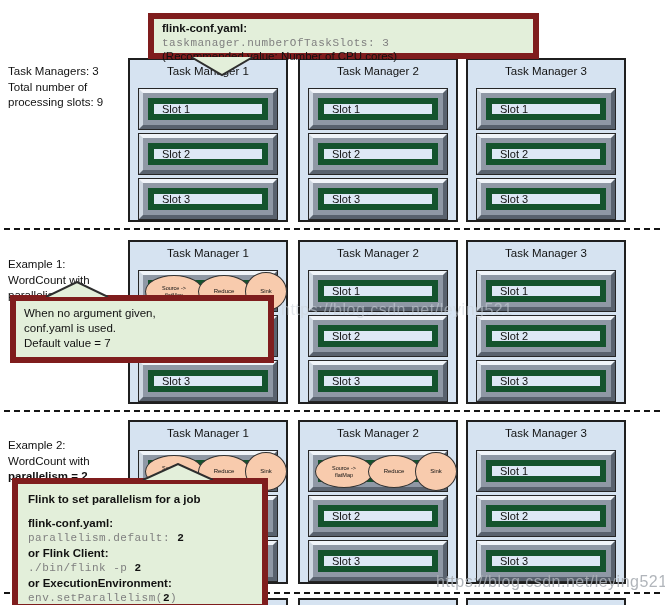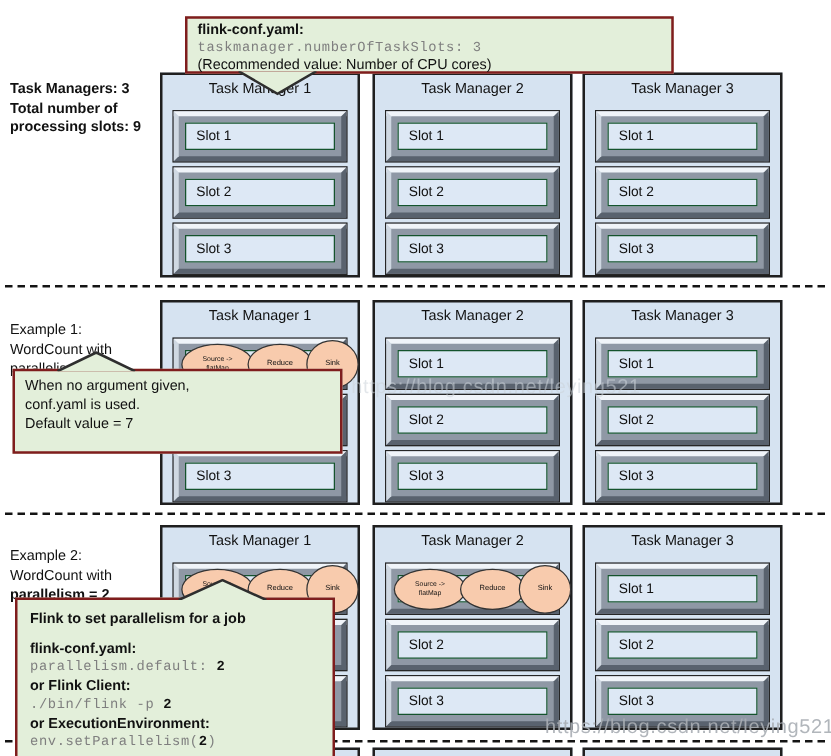"flink-conf.yaml:" .callout { border: 2px solid #7f1d1d -> 6px solid #7f1d1d }
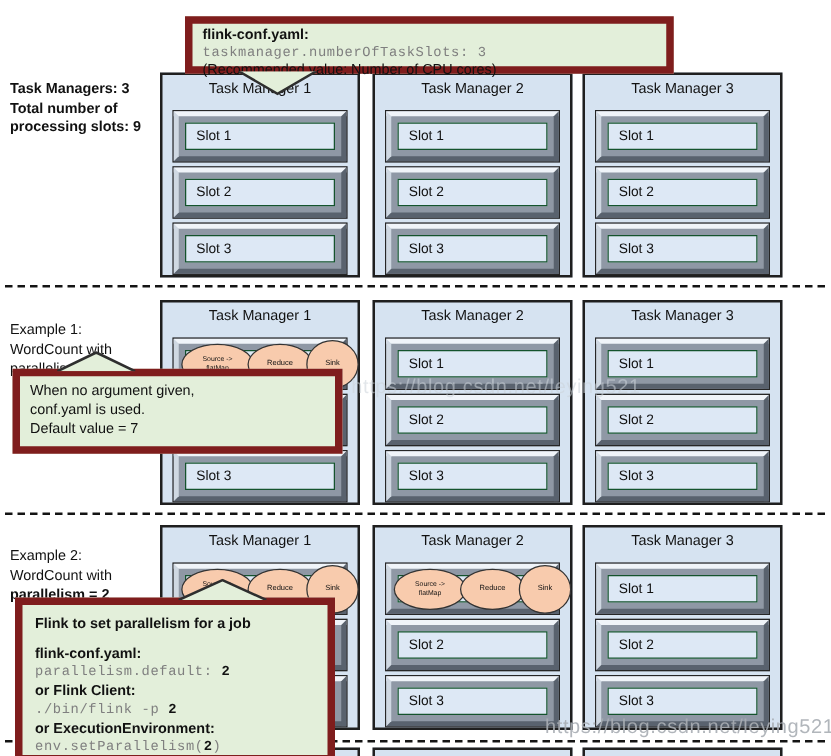"Task Managers: 3" div.side-label { font-weight: bold -> none }
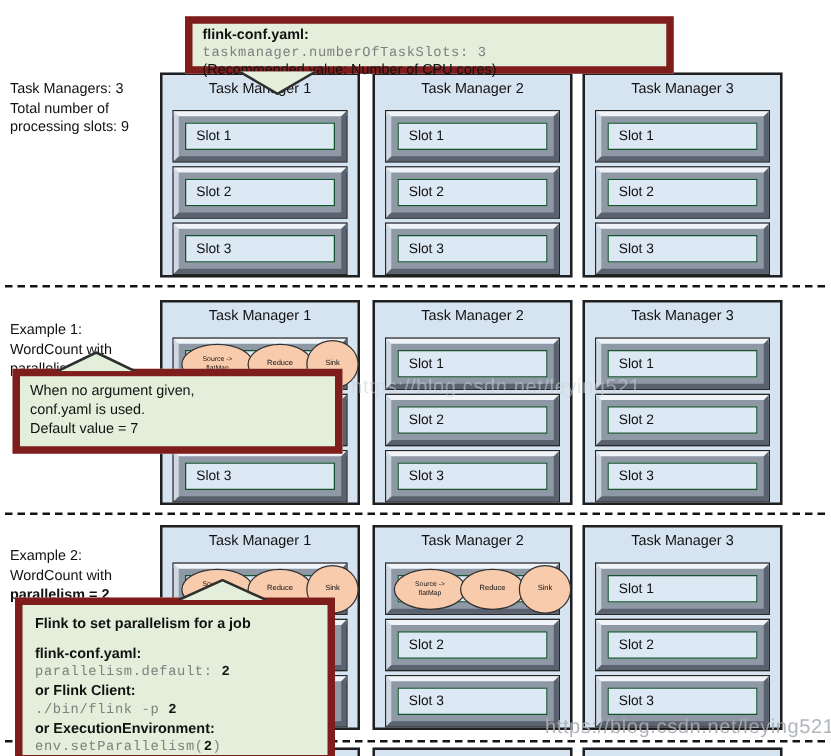"Slot 1" .slot-inner { border: 1px solid #14532d -> 6px solid #14532d }
